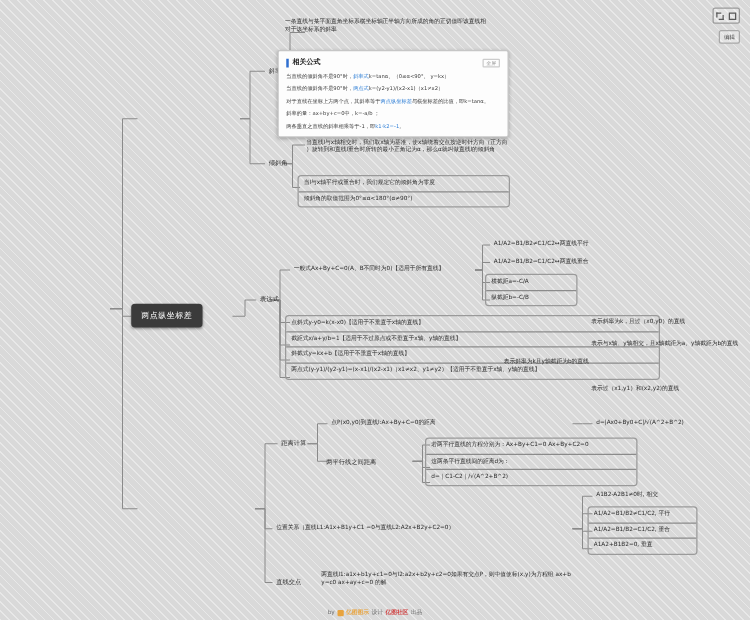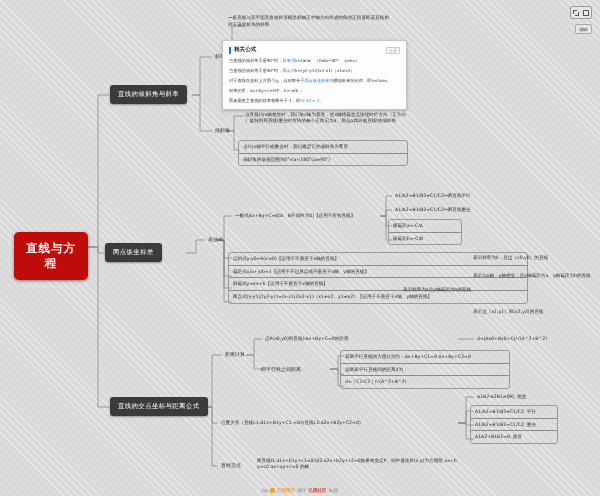"直线的倾斜角与斜率" div.node { html: <div>直线的倾斜角与斜率</div> -> none }
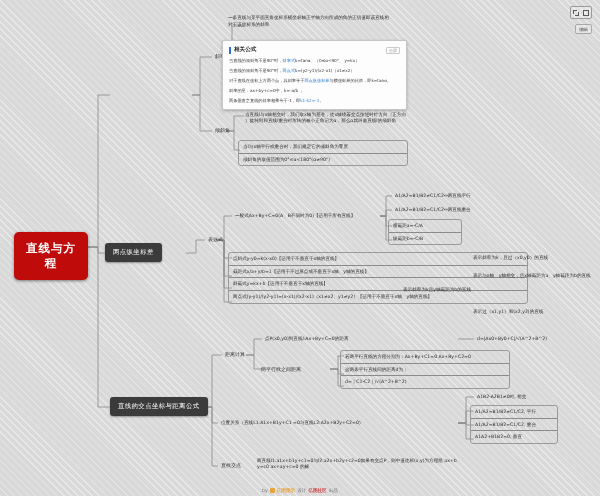"直线与方程" div.node { html: <div>直线与方程</div> -> none }
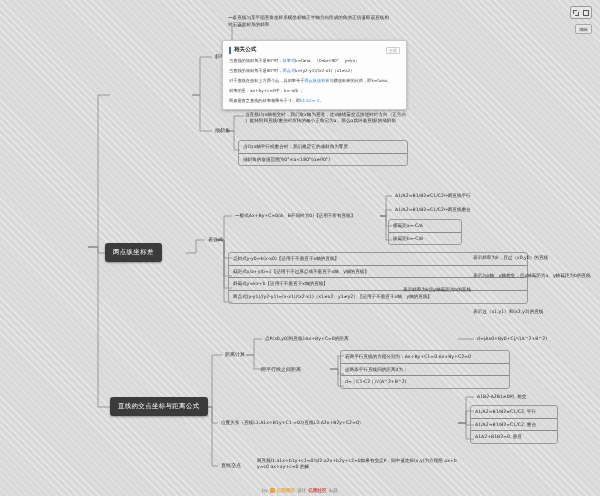"直线的交点坐标与距离公式" div.node { html: <div>直线的交点坐标与距离公式</div> -> none }
